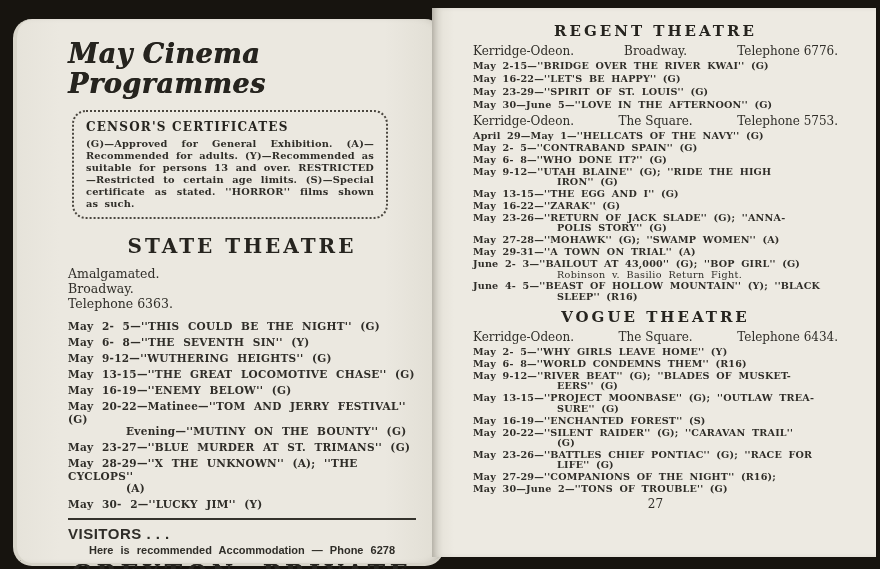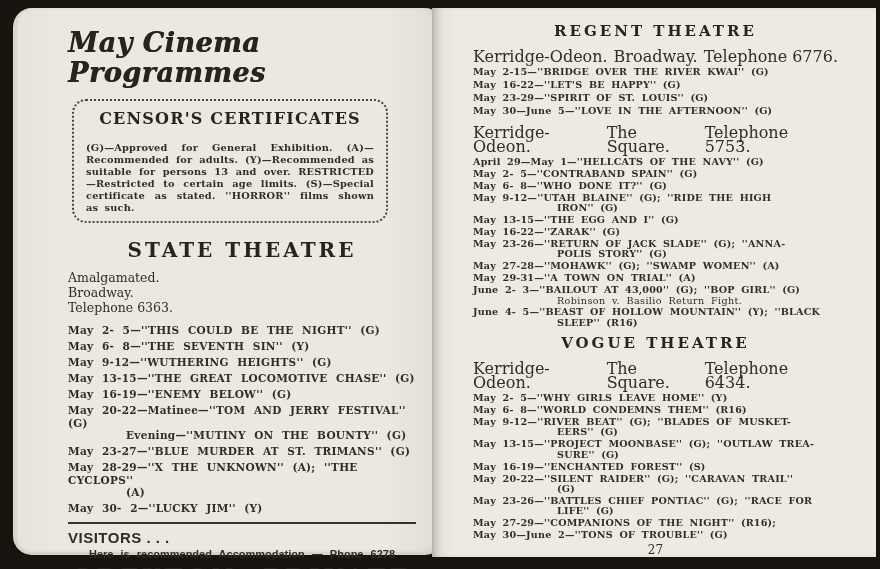"May Cinema Programmes" .page-left { top: 8px -> 19px }
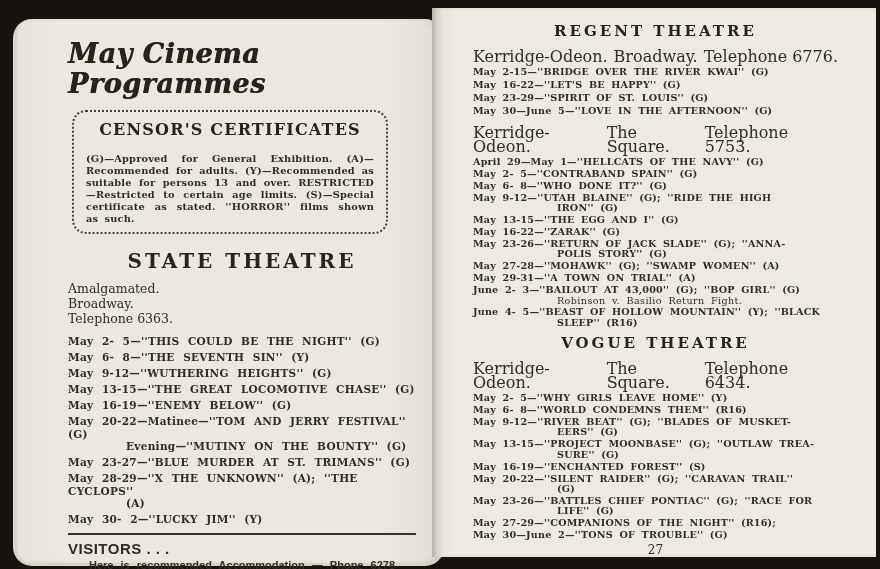"Kerridge-Odeon." .info-r { font-size: 16px -> 12px; margin: 10px 0 3px -> 4px 0 3px }
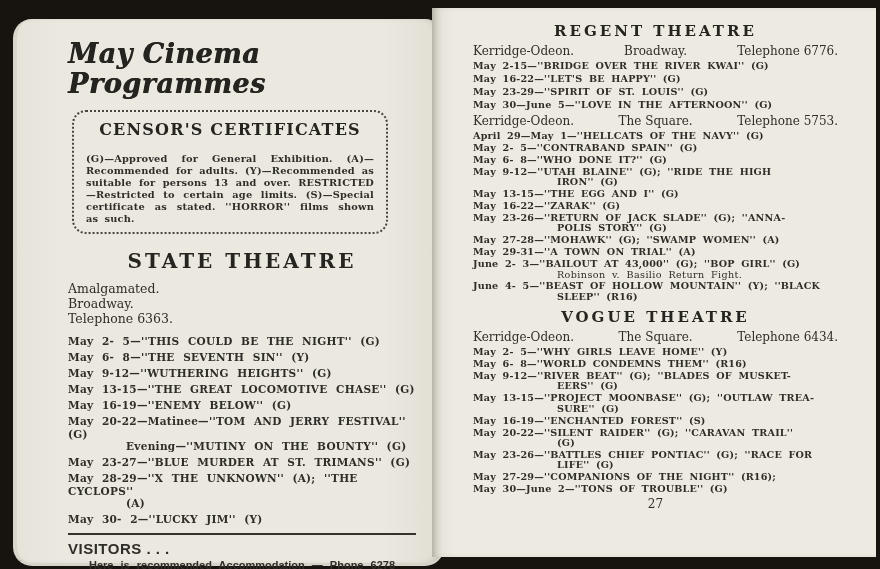"CENSOR'S CERTIFICATES" .c-head { font-size: 16px -> 12px; margin-bottom: 14px -> 4px; text-align: center -> left }
